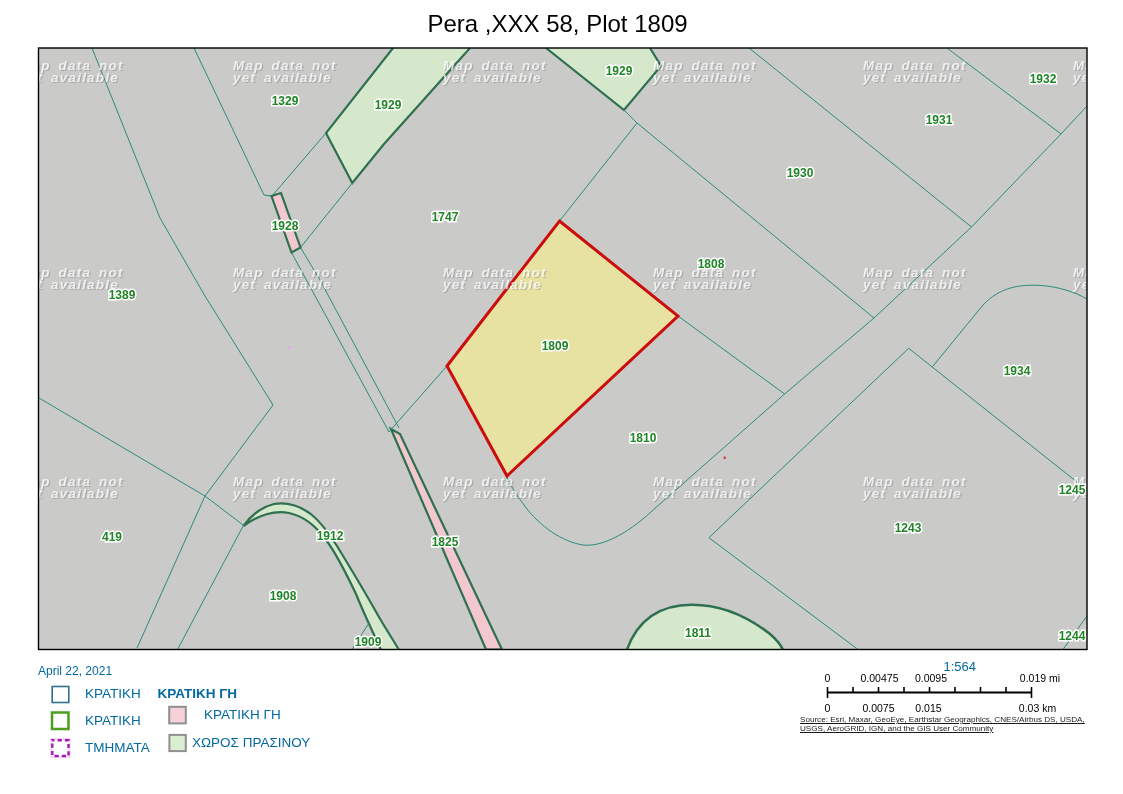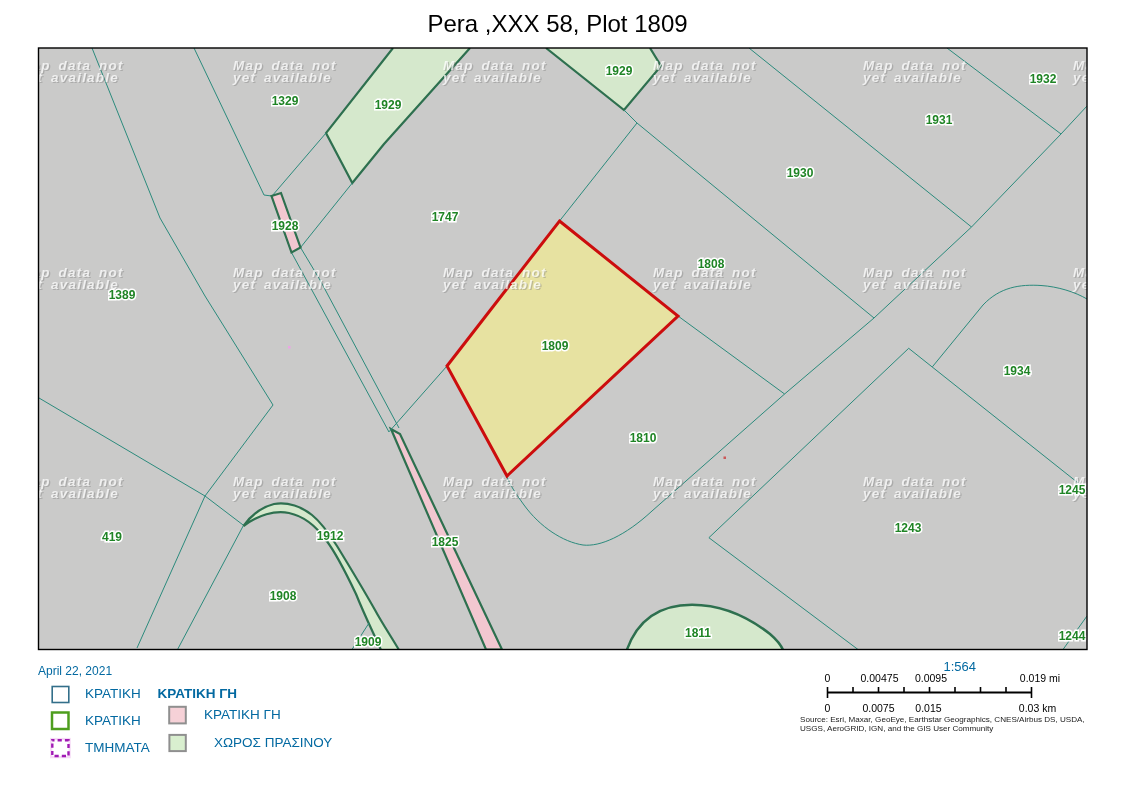"Source: Esri, Maxar, GeoEye, Earthstar" div { text-decoration: none -> underline }
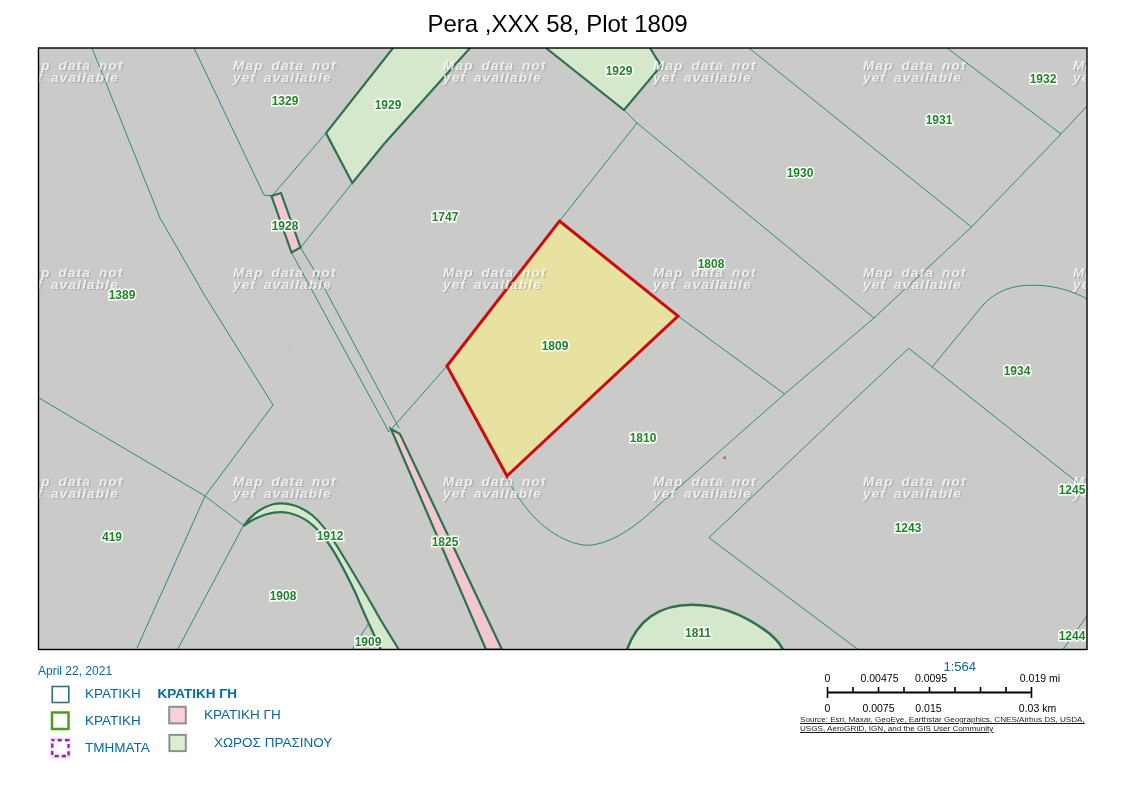"ΧΩΡΟΣ ΠΡΑΣΙΝΟΥ" div.legtxt { left: 214px -> 192px }
